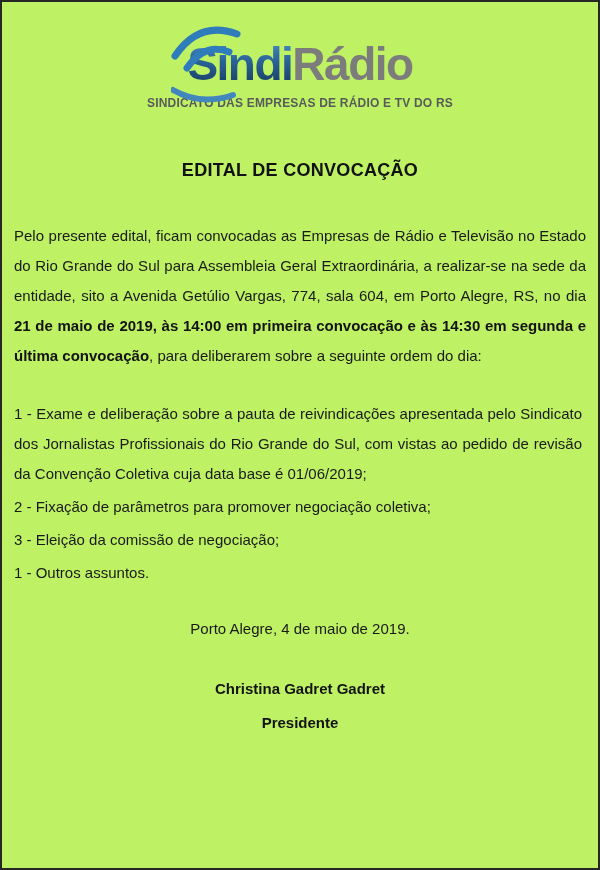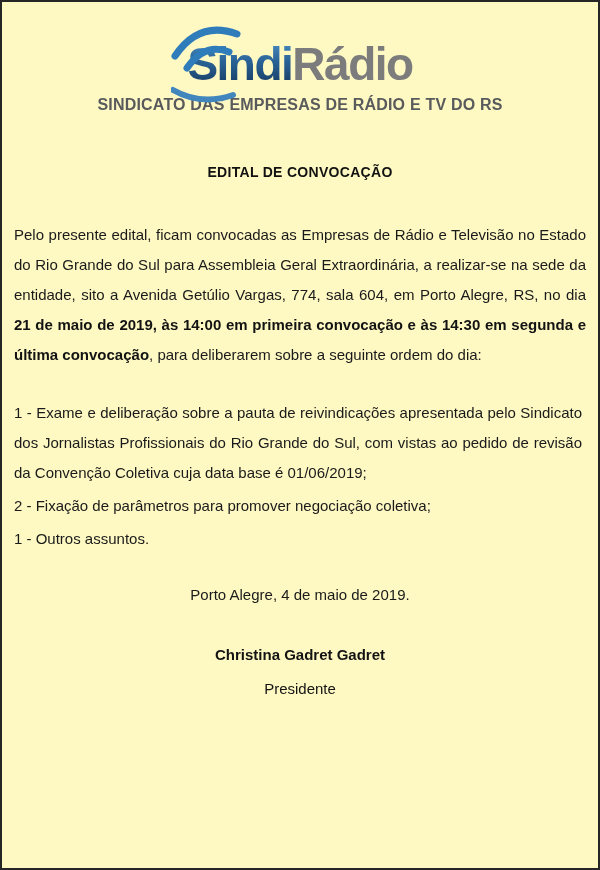"SindiRádio" .page { background: #fef9c3 -> #bef264 }
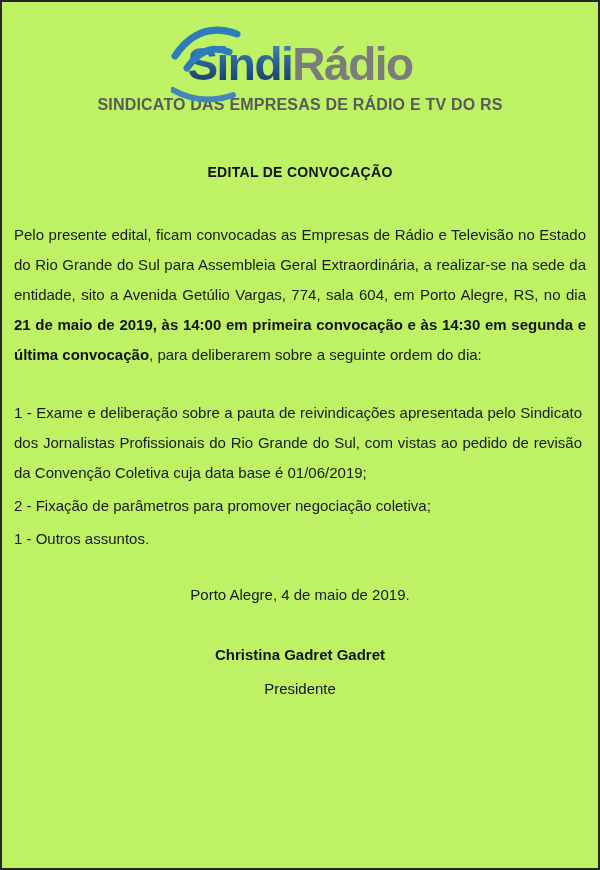"SINDICATO DAS EMPRESAS DE RÁDIO" .logo-tagline { font-size: 16px -> 12px }
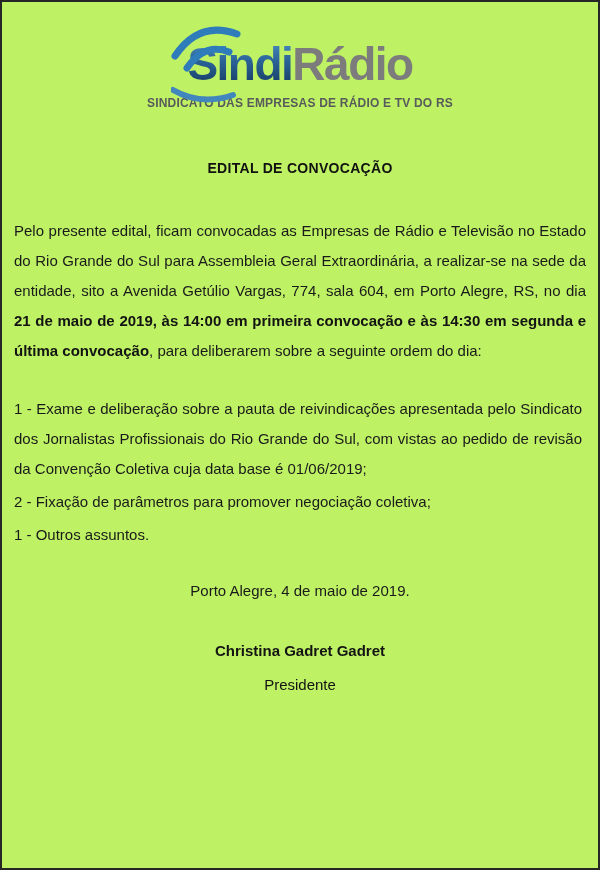"EDITAL DE CONVOCAÇÃO" .doc-title { font-size: 14px -> 18px }
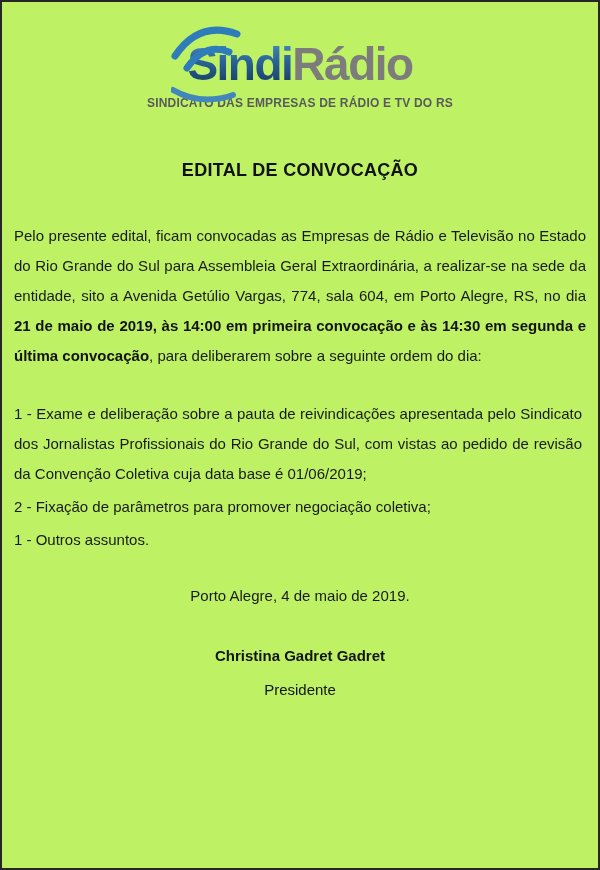"3 - Eleição da comissão" p.agenda-item { html: none -> <p>3 - Eleição da comissão de negociação;</p> }
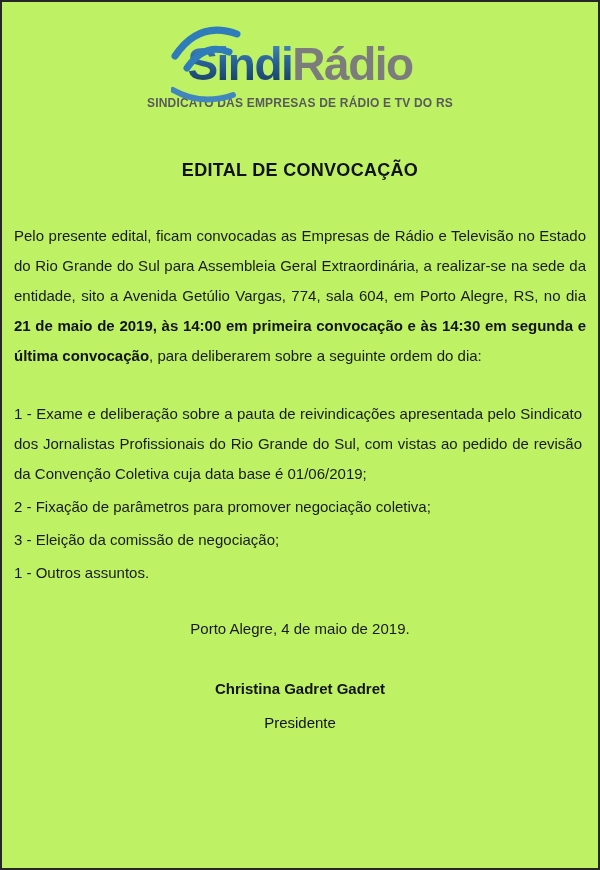"Presidente" .sig-role { font-weight: normal -> bold }
